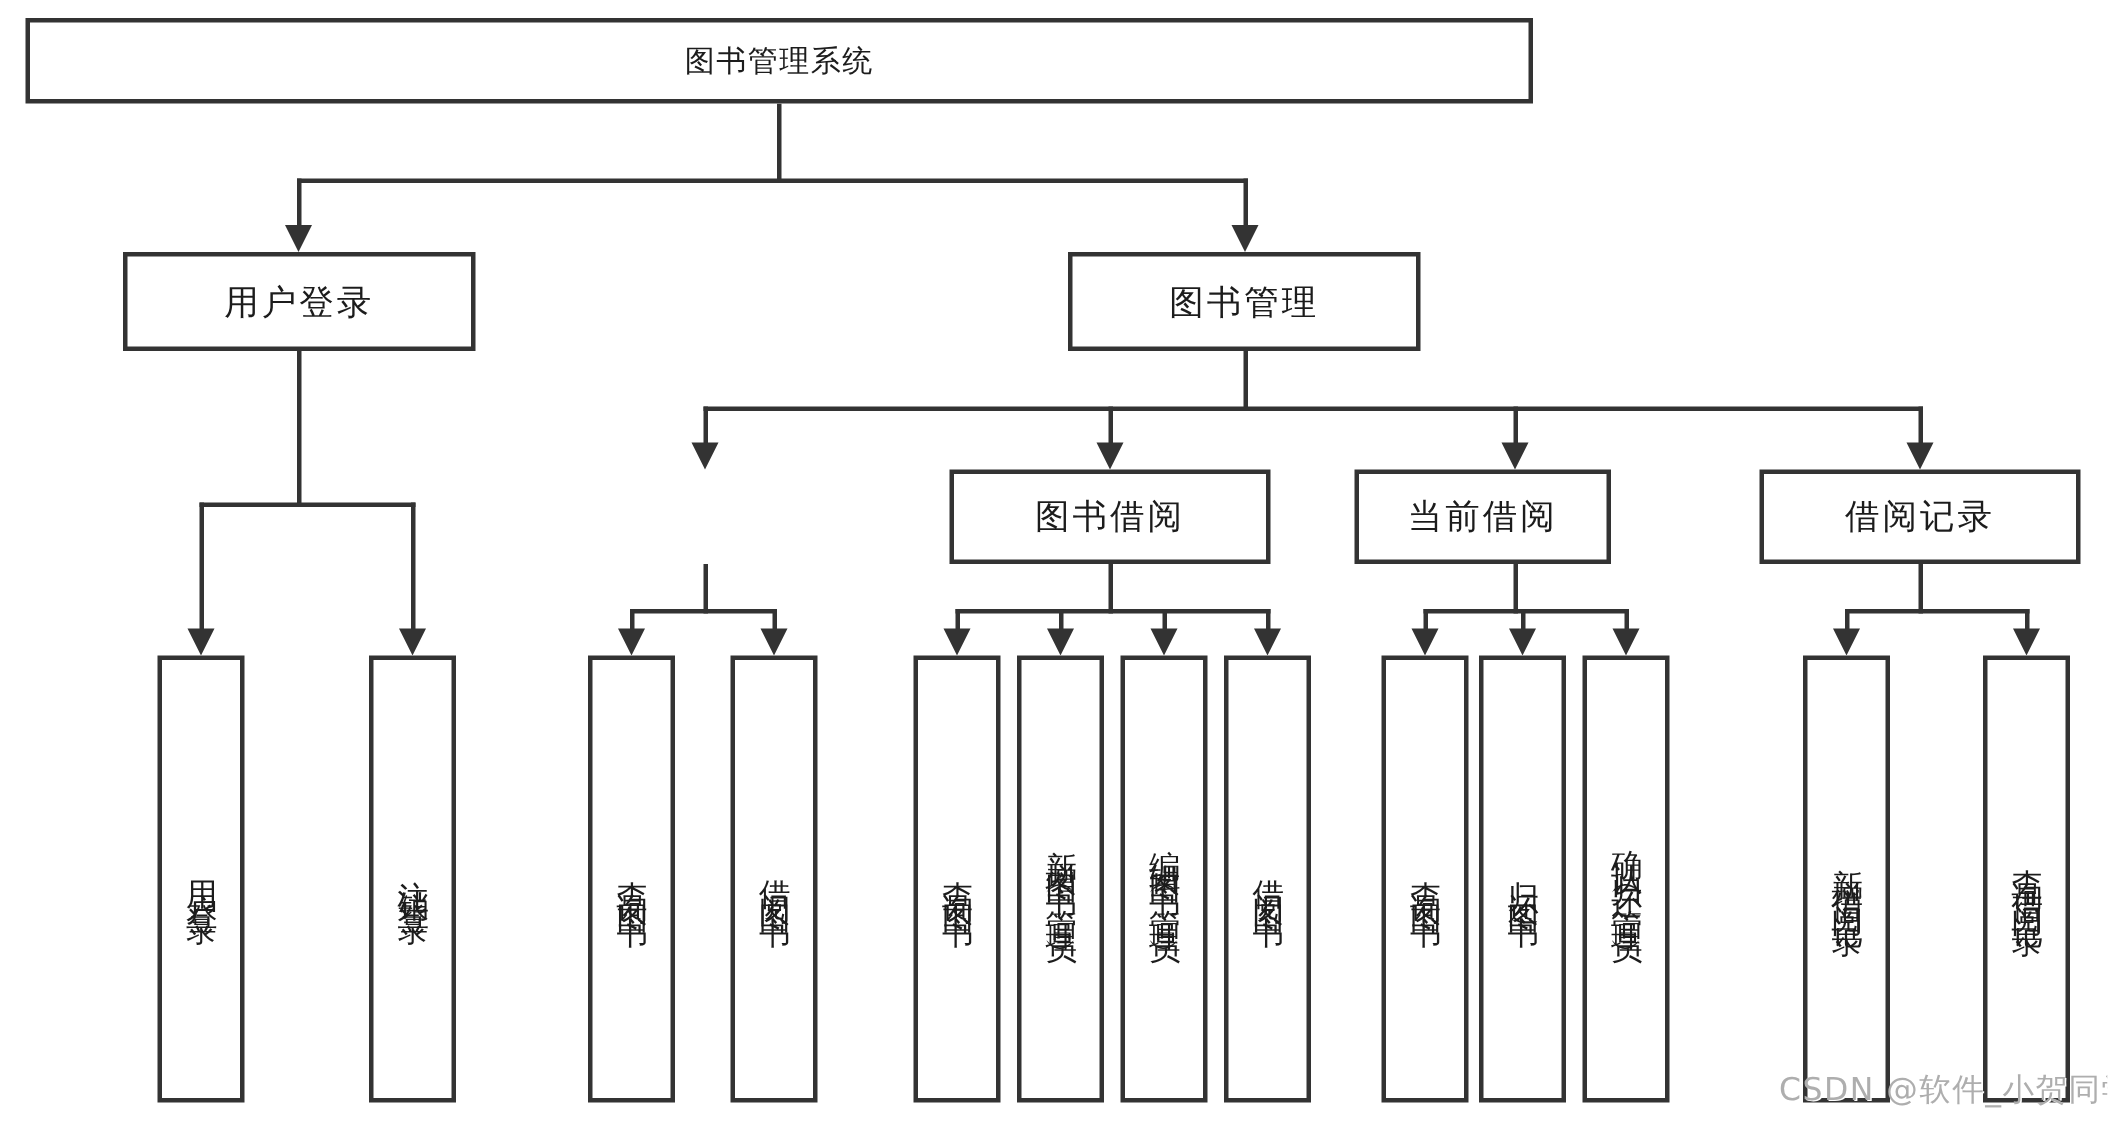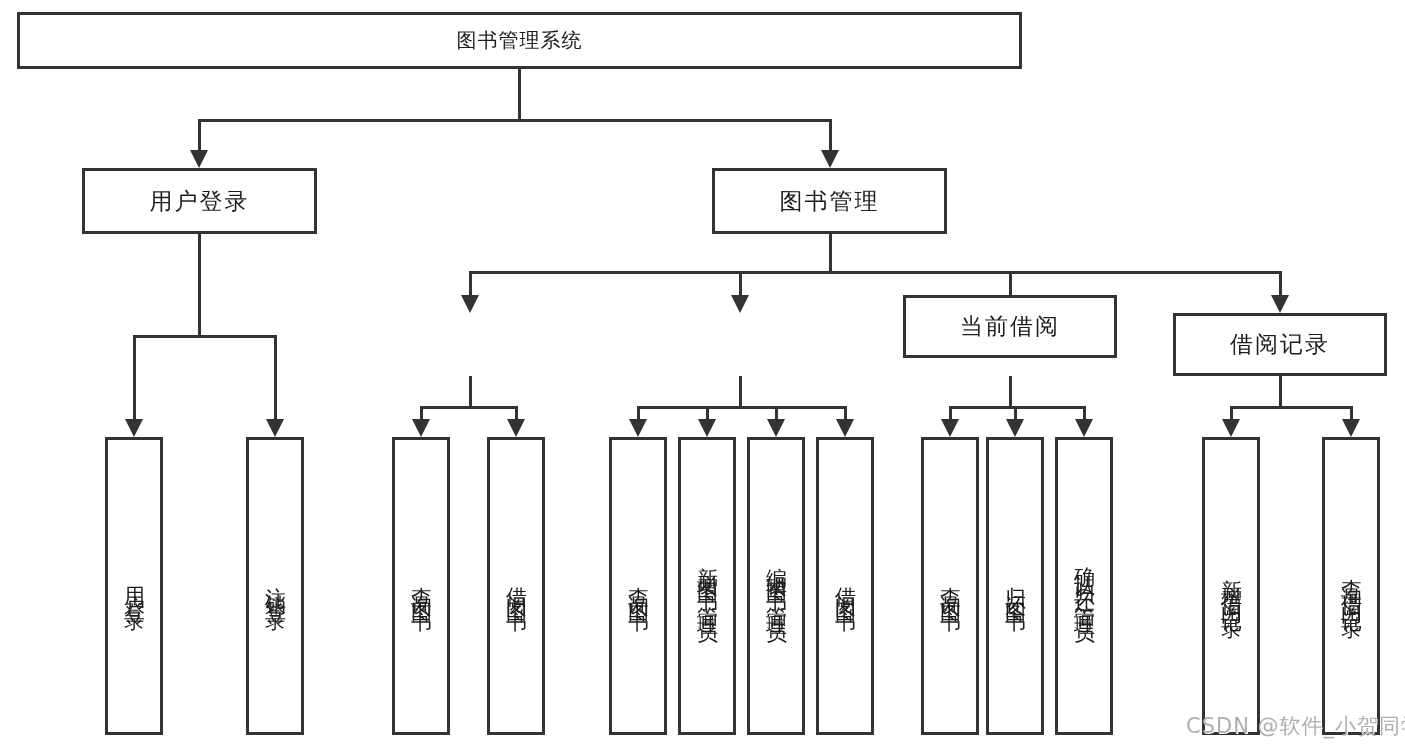"图书借阅" div.box { html: none -> <div> <span>图书借阅</span> </div> }
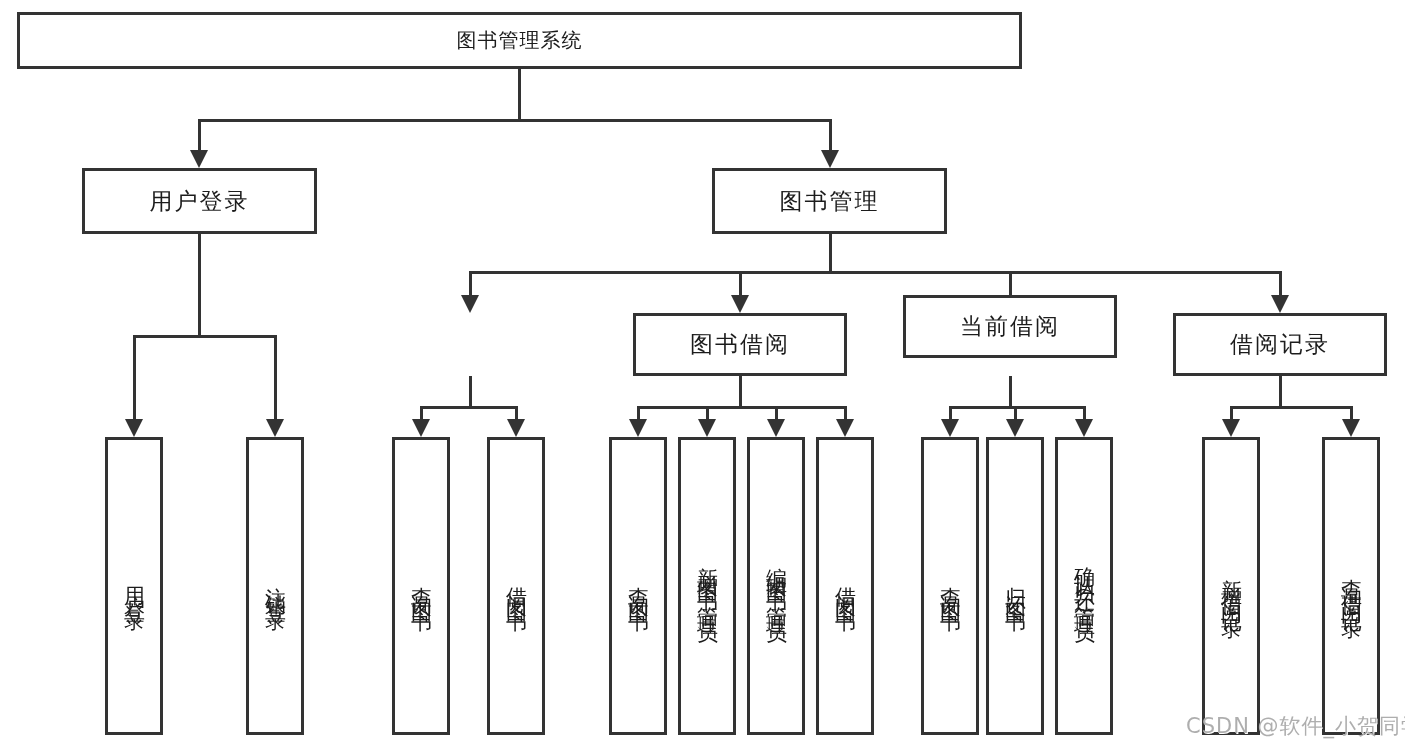"当前借阅" div.box { top: 295px -> 313px; width: 214px -> 171px }
